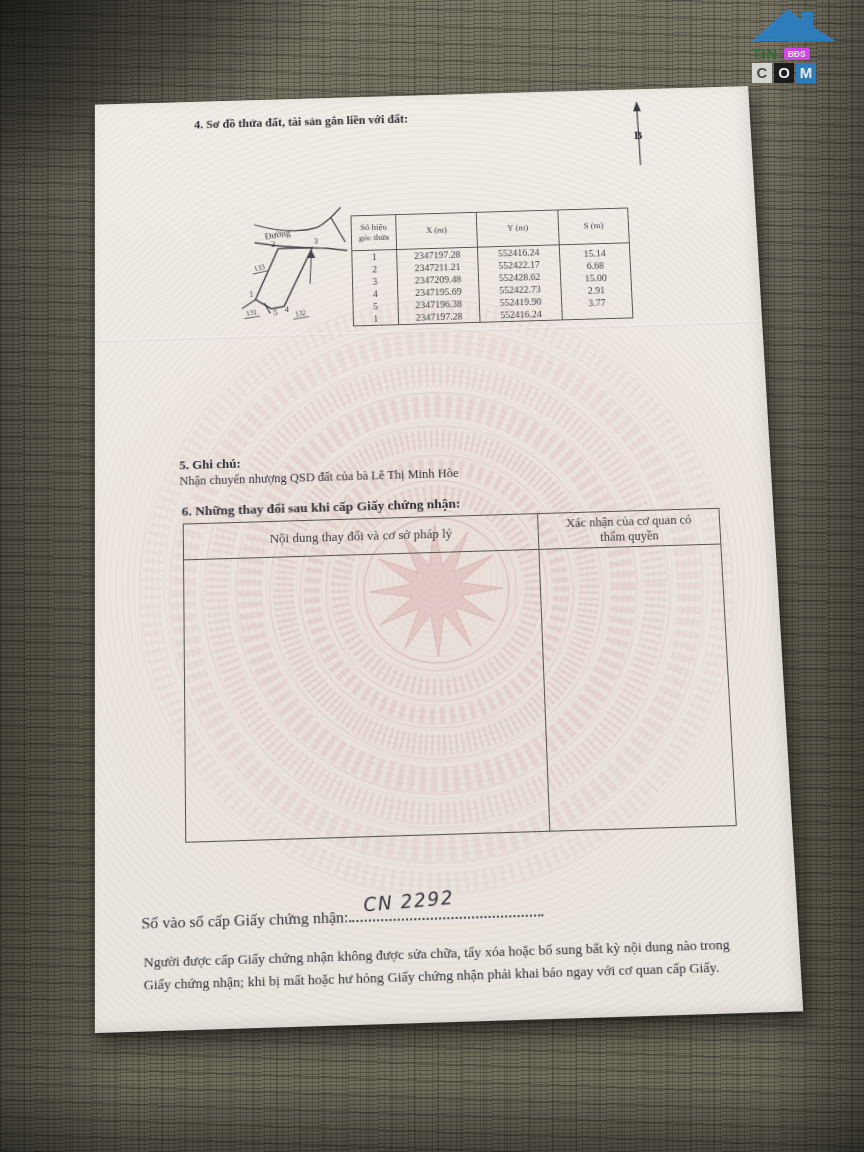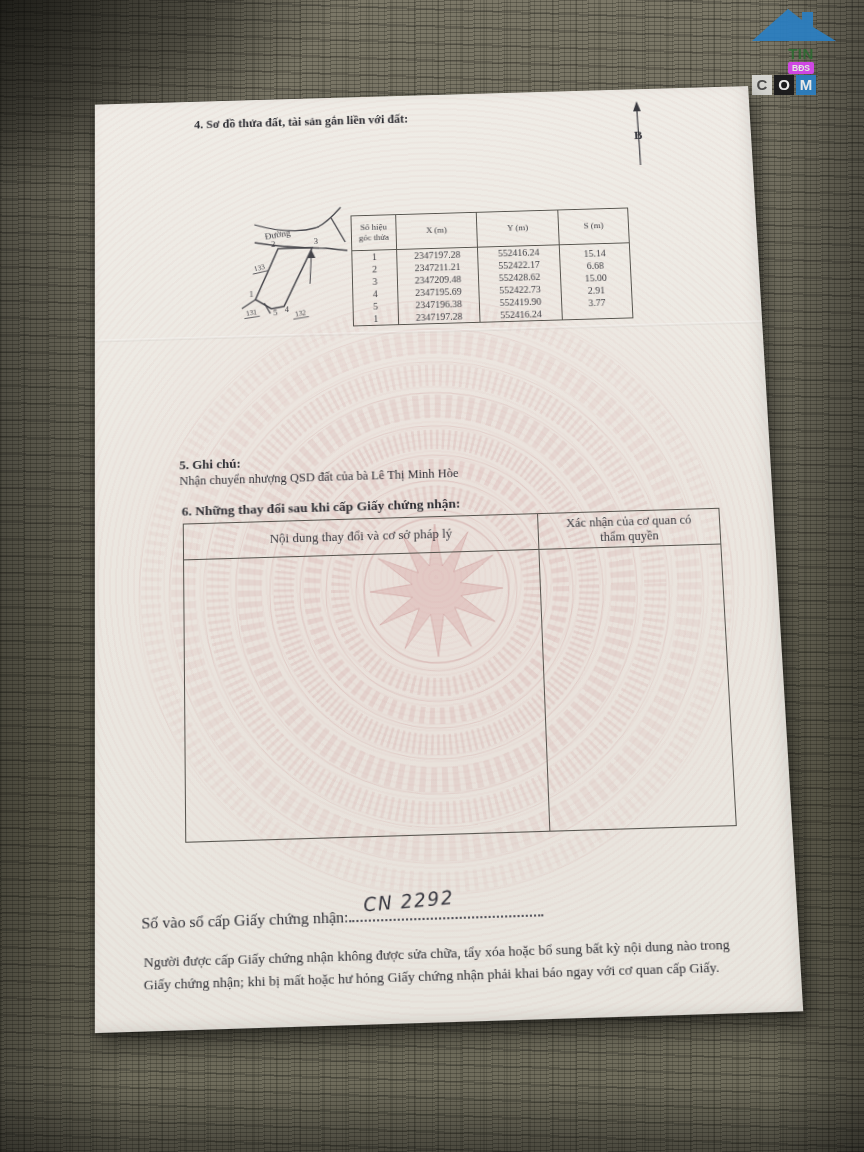"TIN" .logo-line1 { flex-direction: column -> none; gap: 0 -> 6px }
